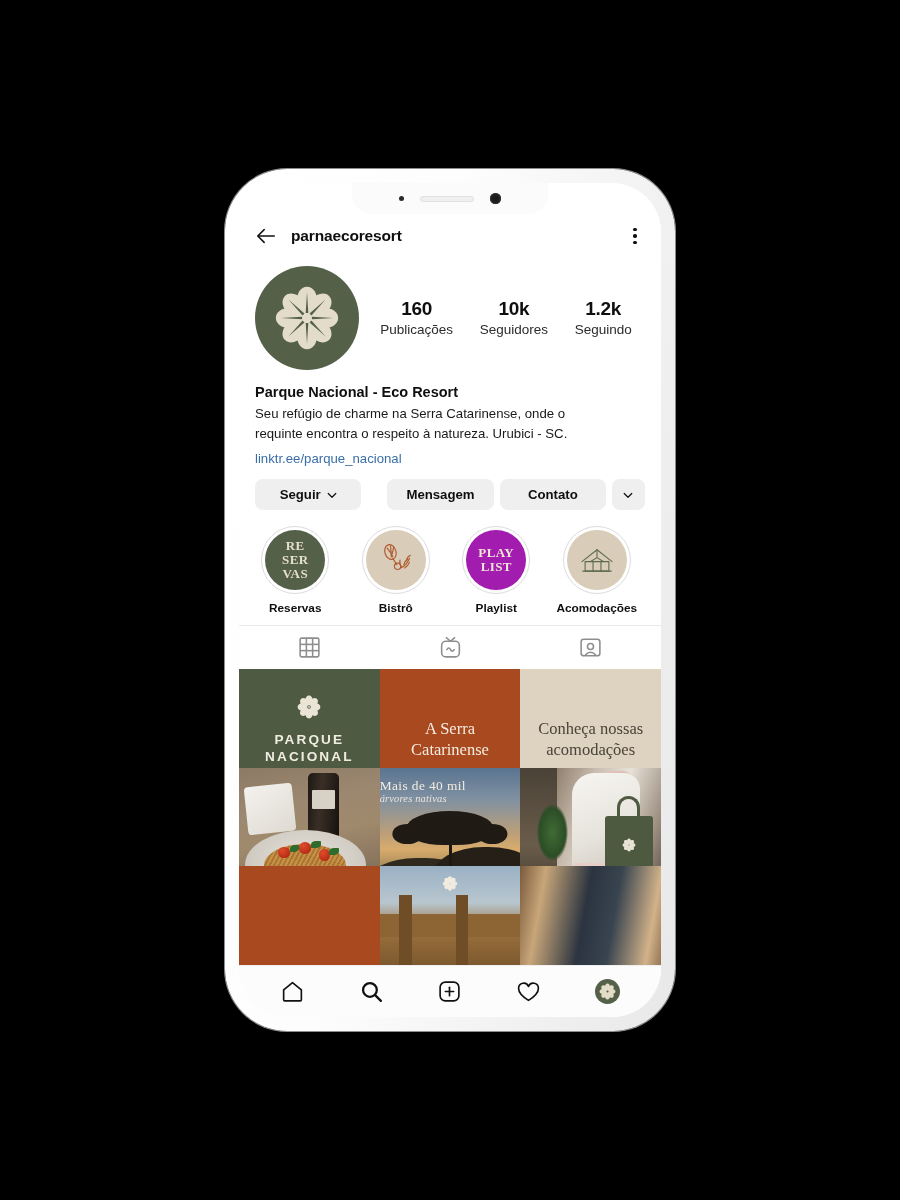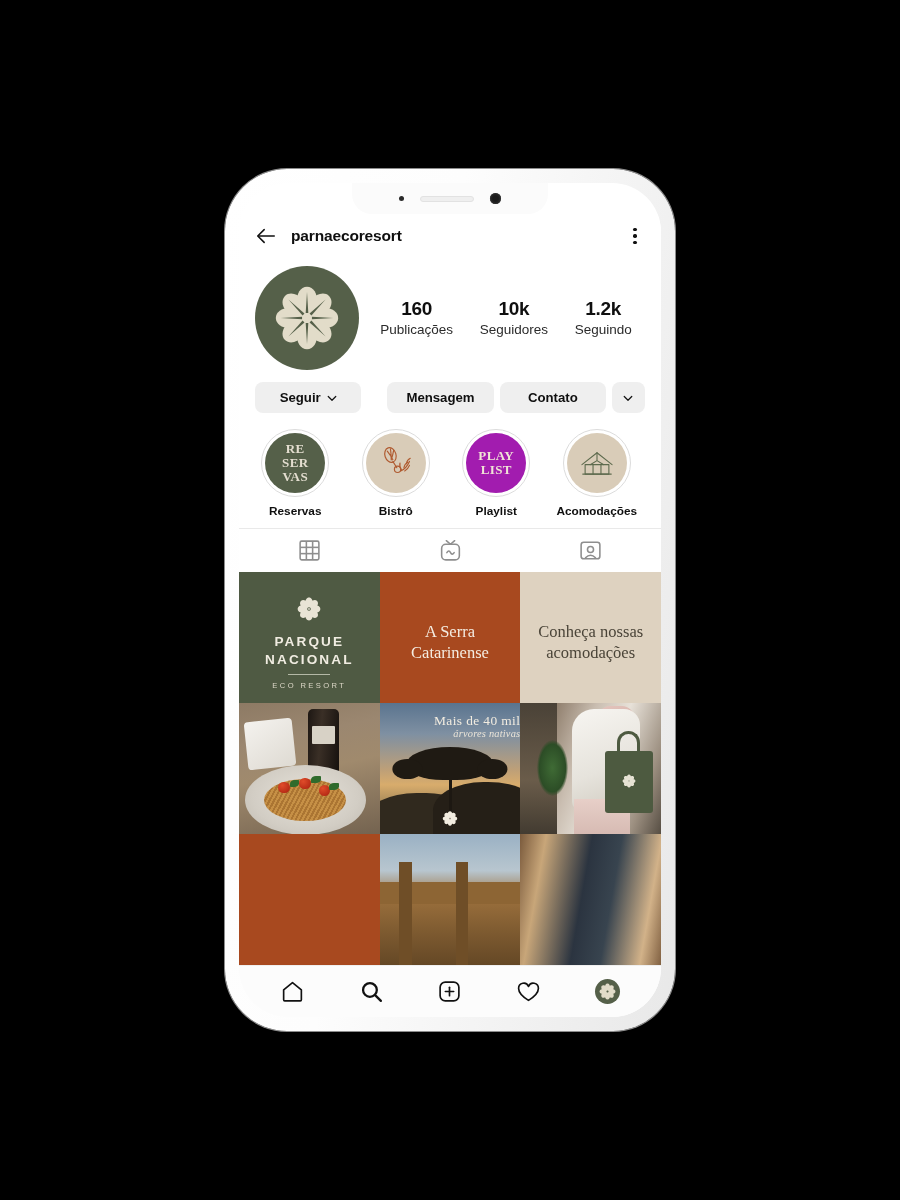"Parque Nacional - Eco Resort" div.bio { html: none -> <div> <div>Parque Nacional - Eco Resort</div> <div> <span>Seu refúgio de charme na Serra Catarinense, onde o requinte</span> <span>encontra o respeito à natureza. Urubici - SC.</span> </div> <a>linktr.ee/parque_nacional</a> </div> }
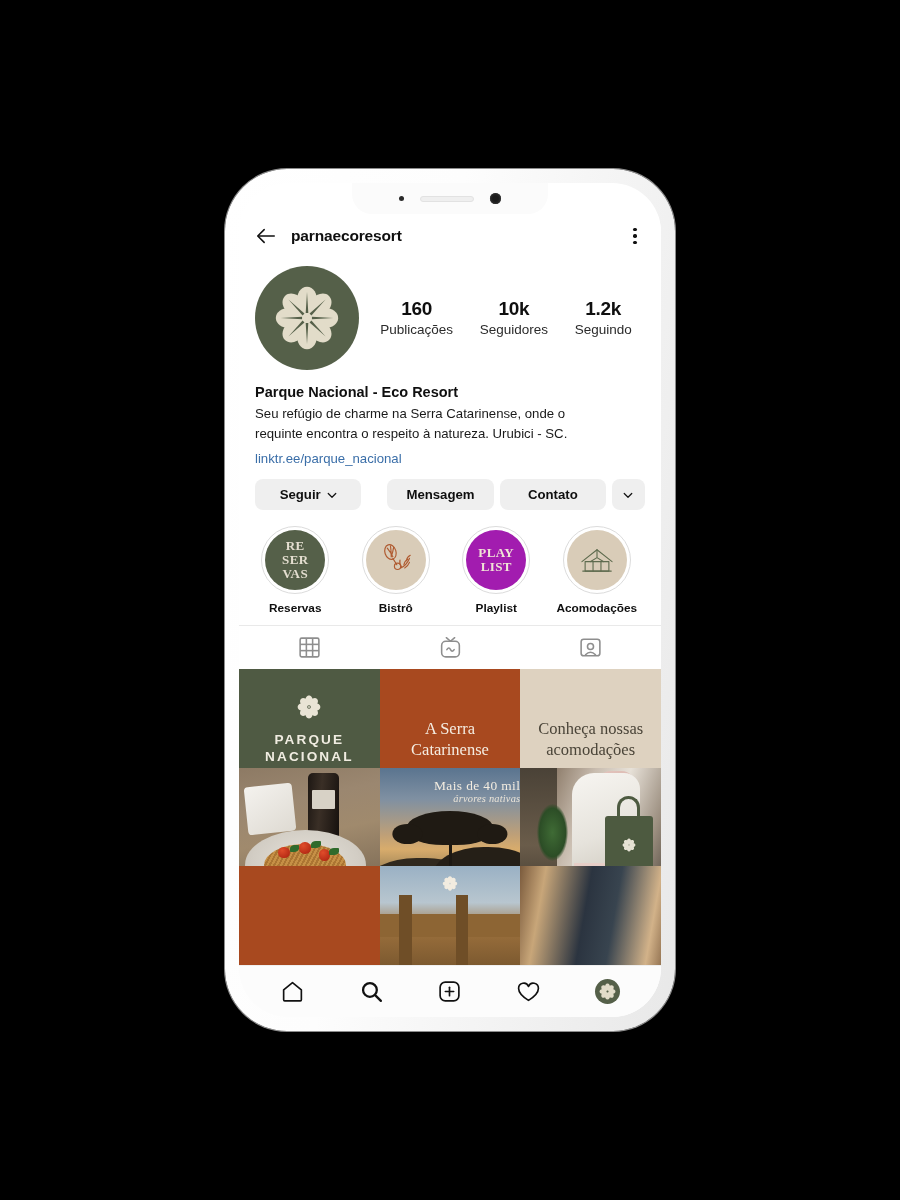"Mais de 40 mil" .tile-tree .tree-txt { left: 16px -> 0; text-align: right -> left }
